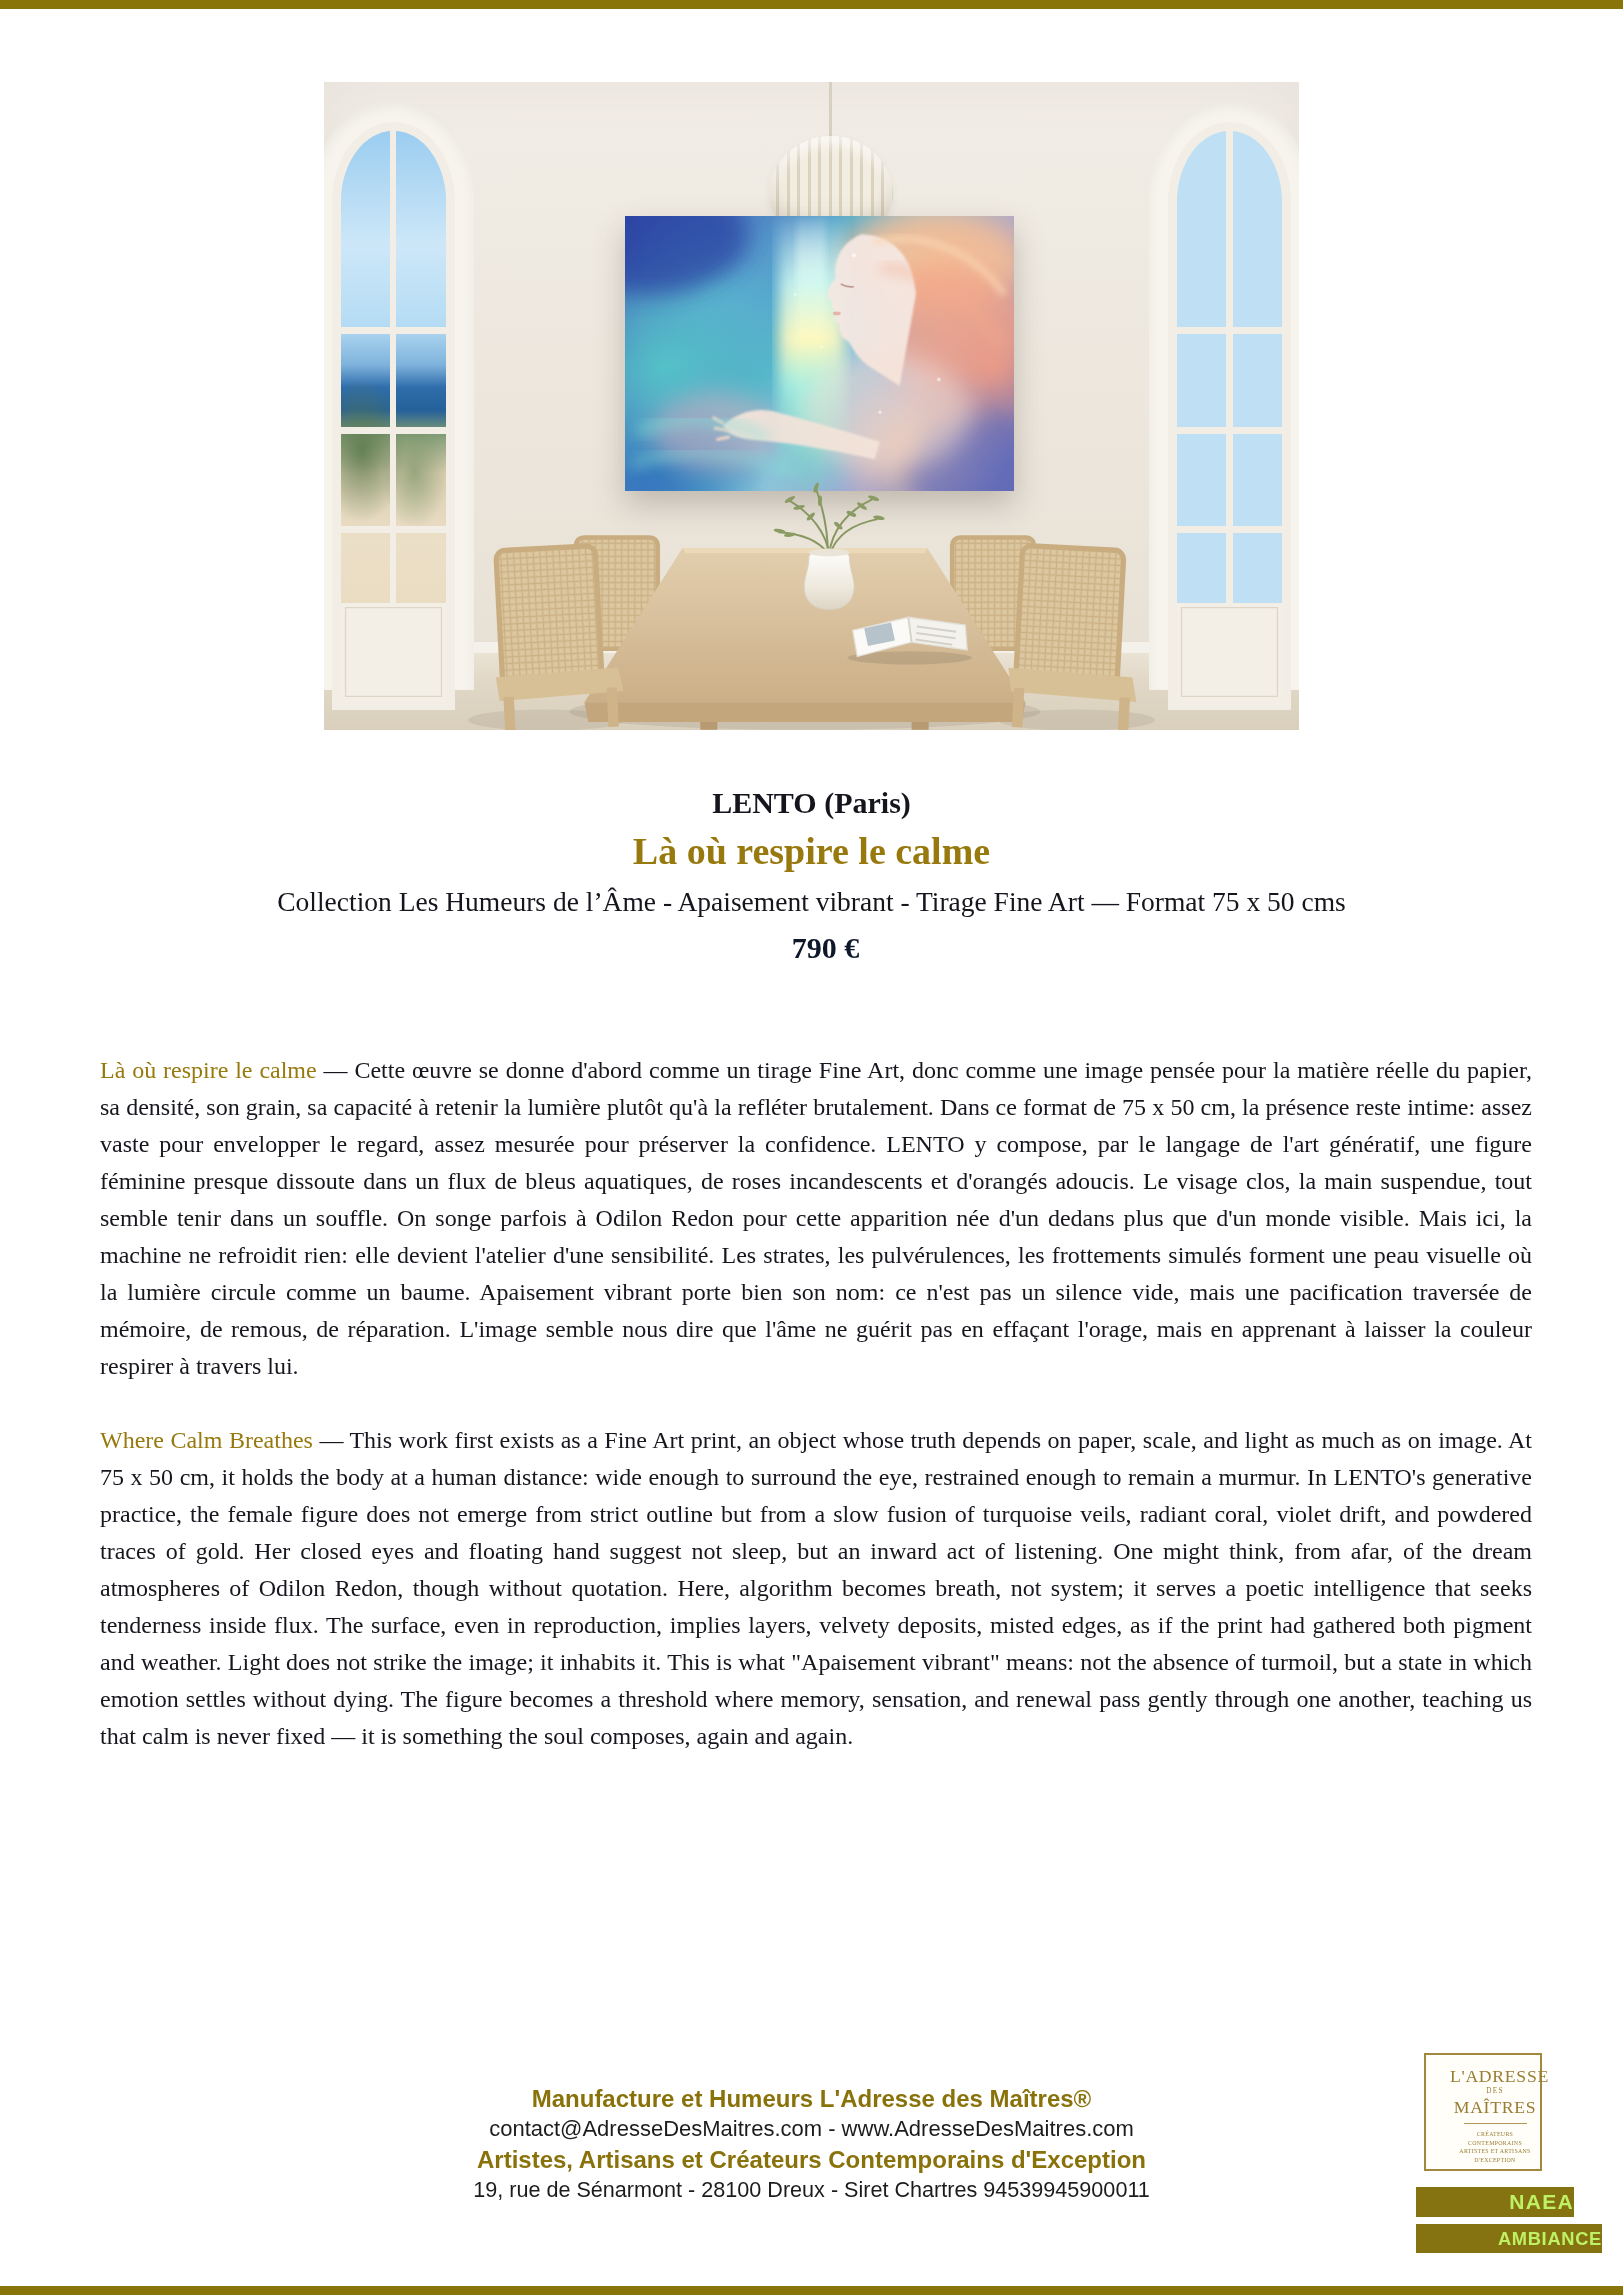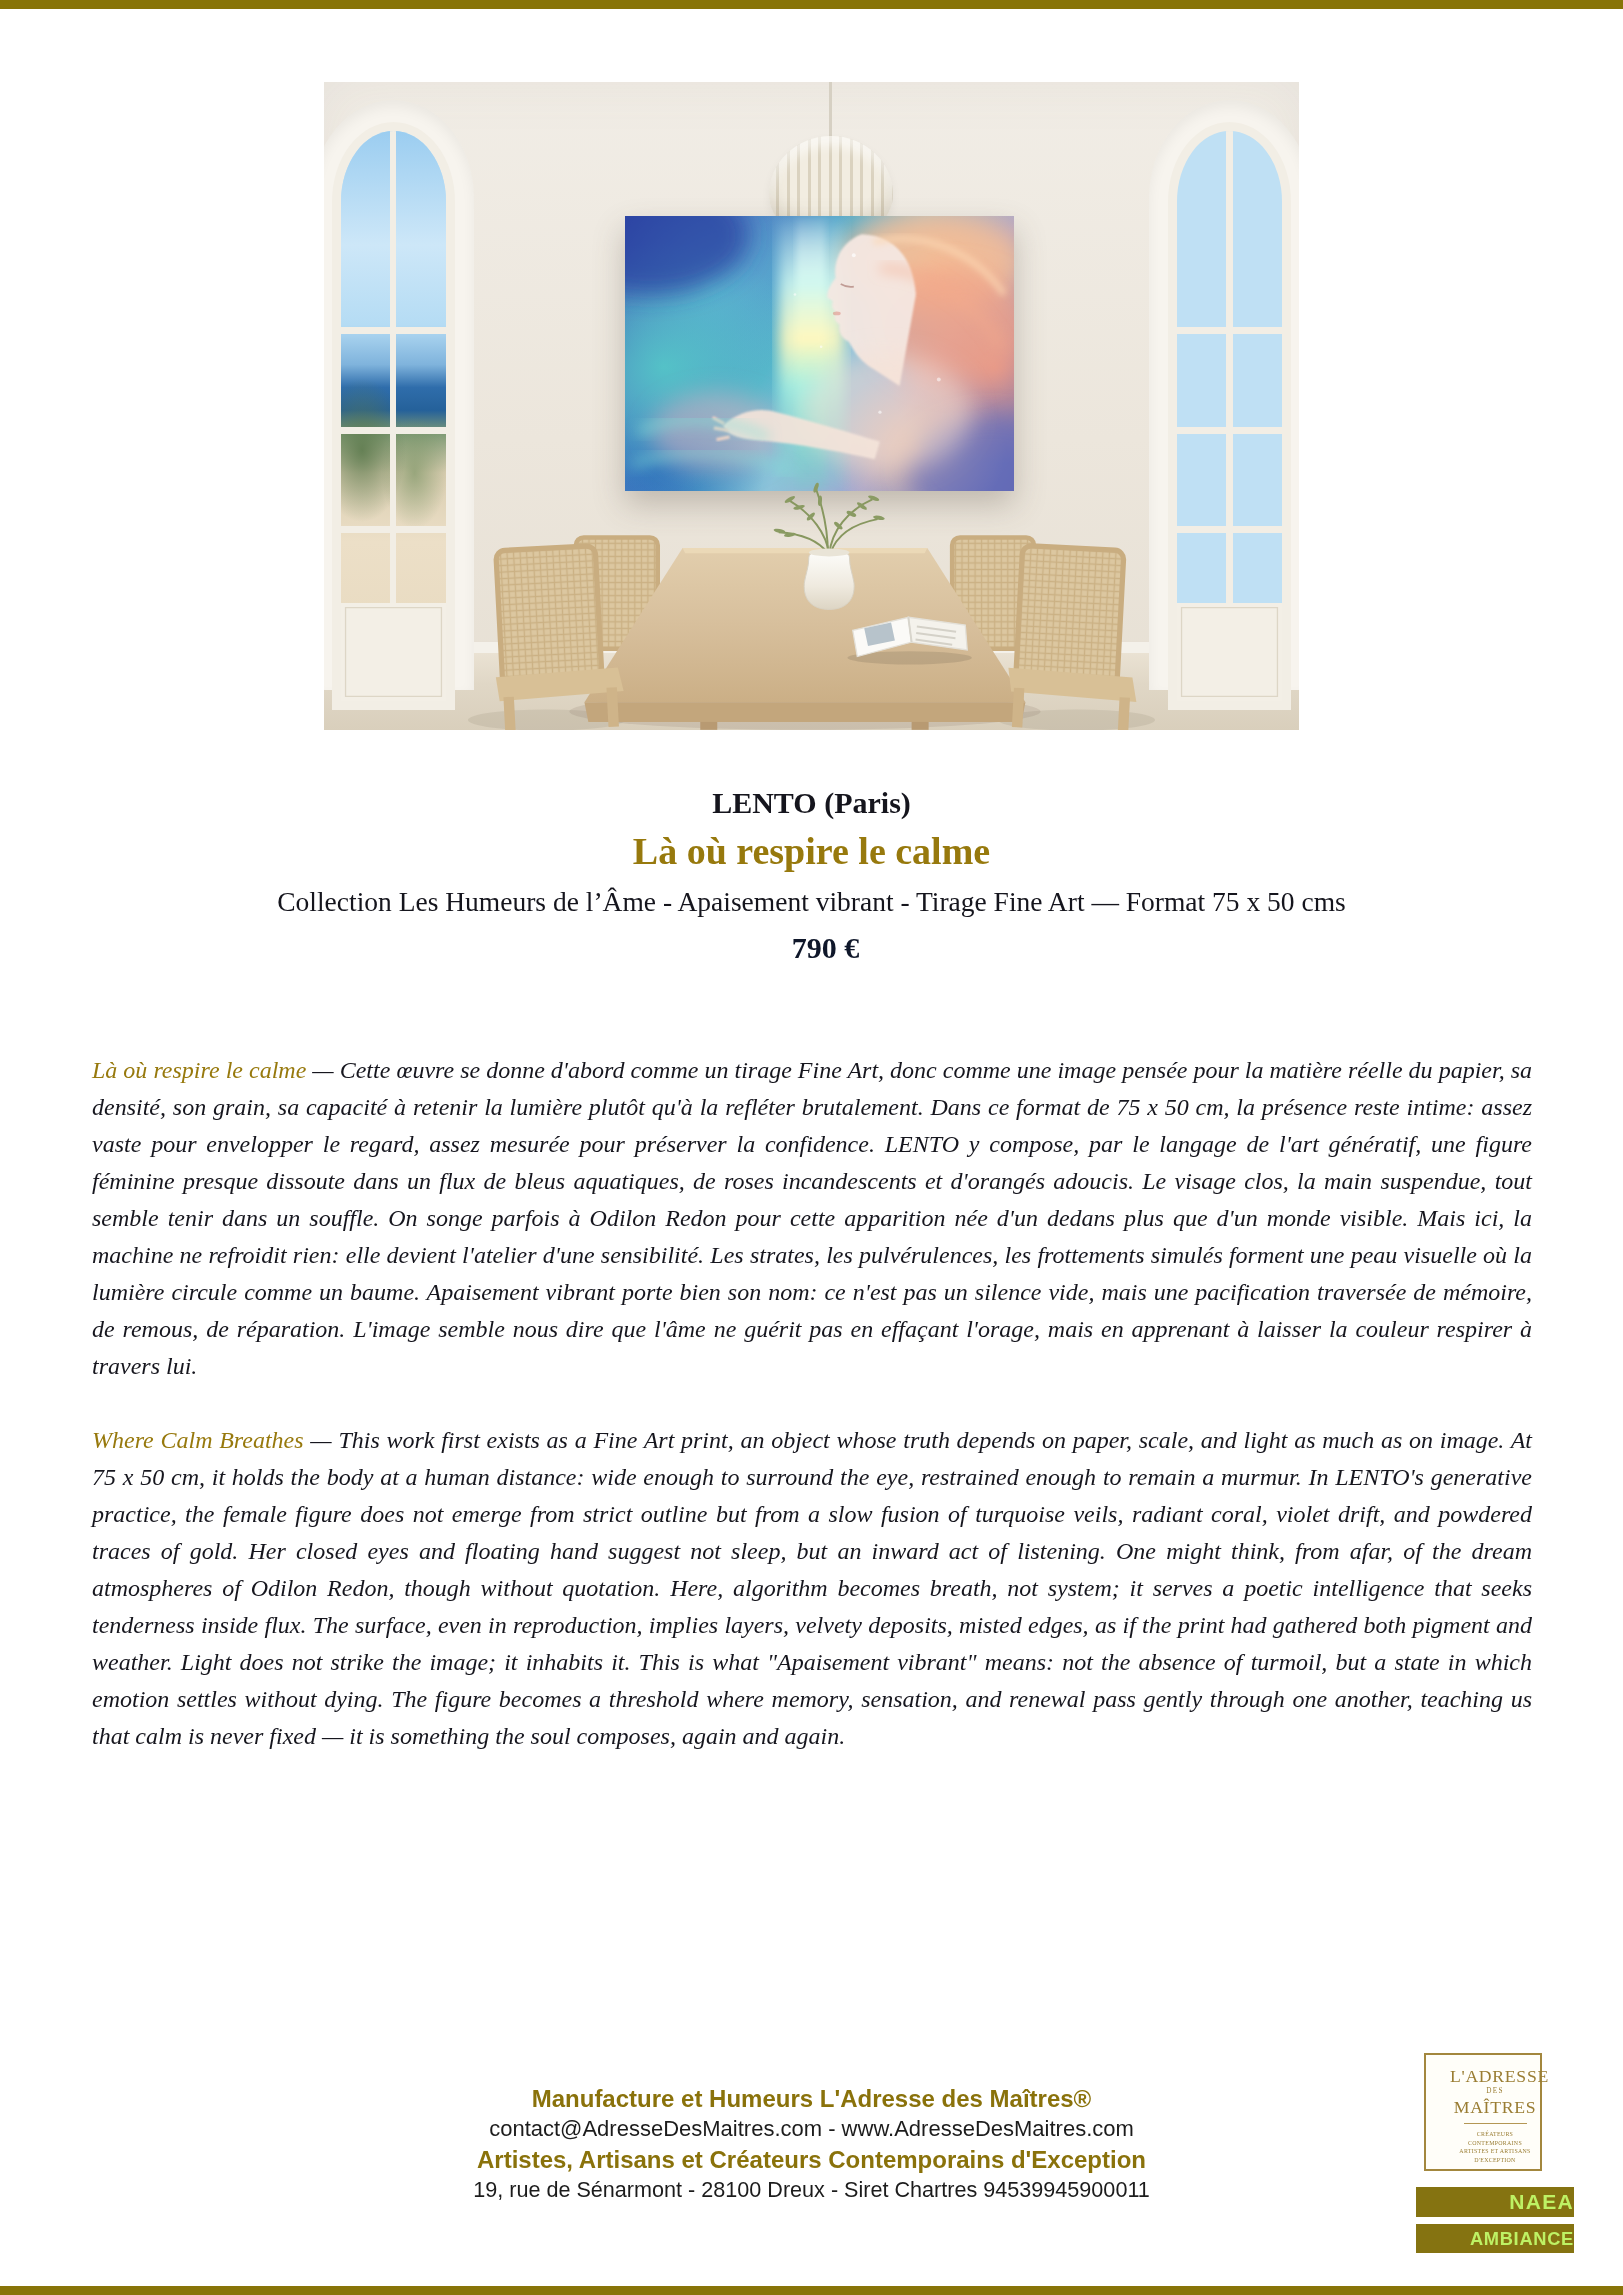"Là où respire le calme —" .copy p { font-style: italic -> none; margin: 0 0 37px 0 -> 0 0 37px 8px }
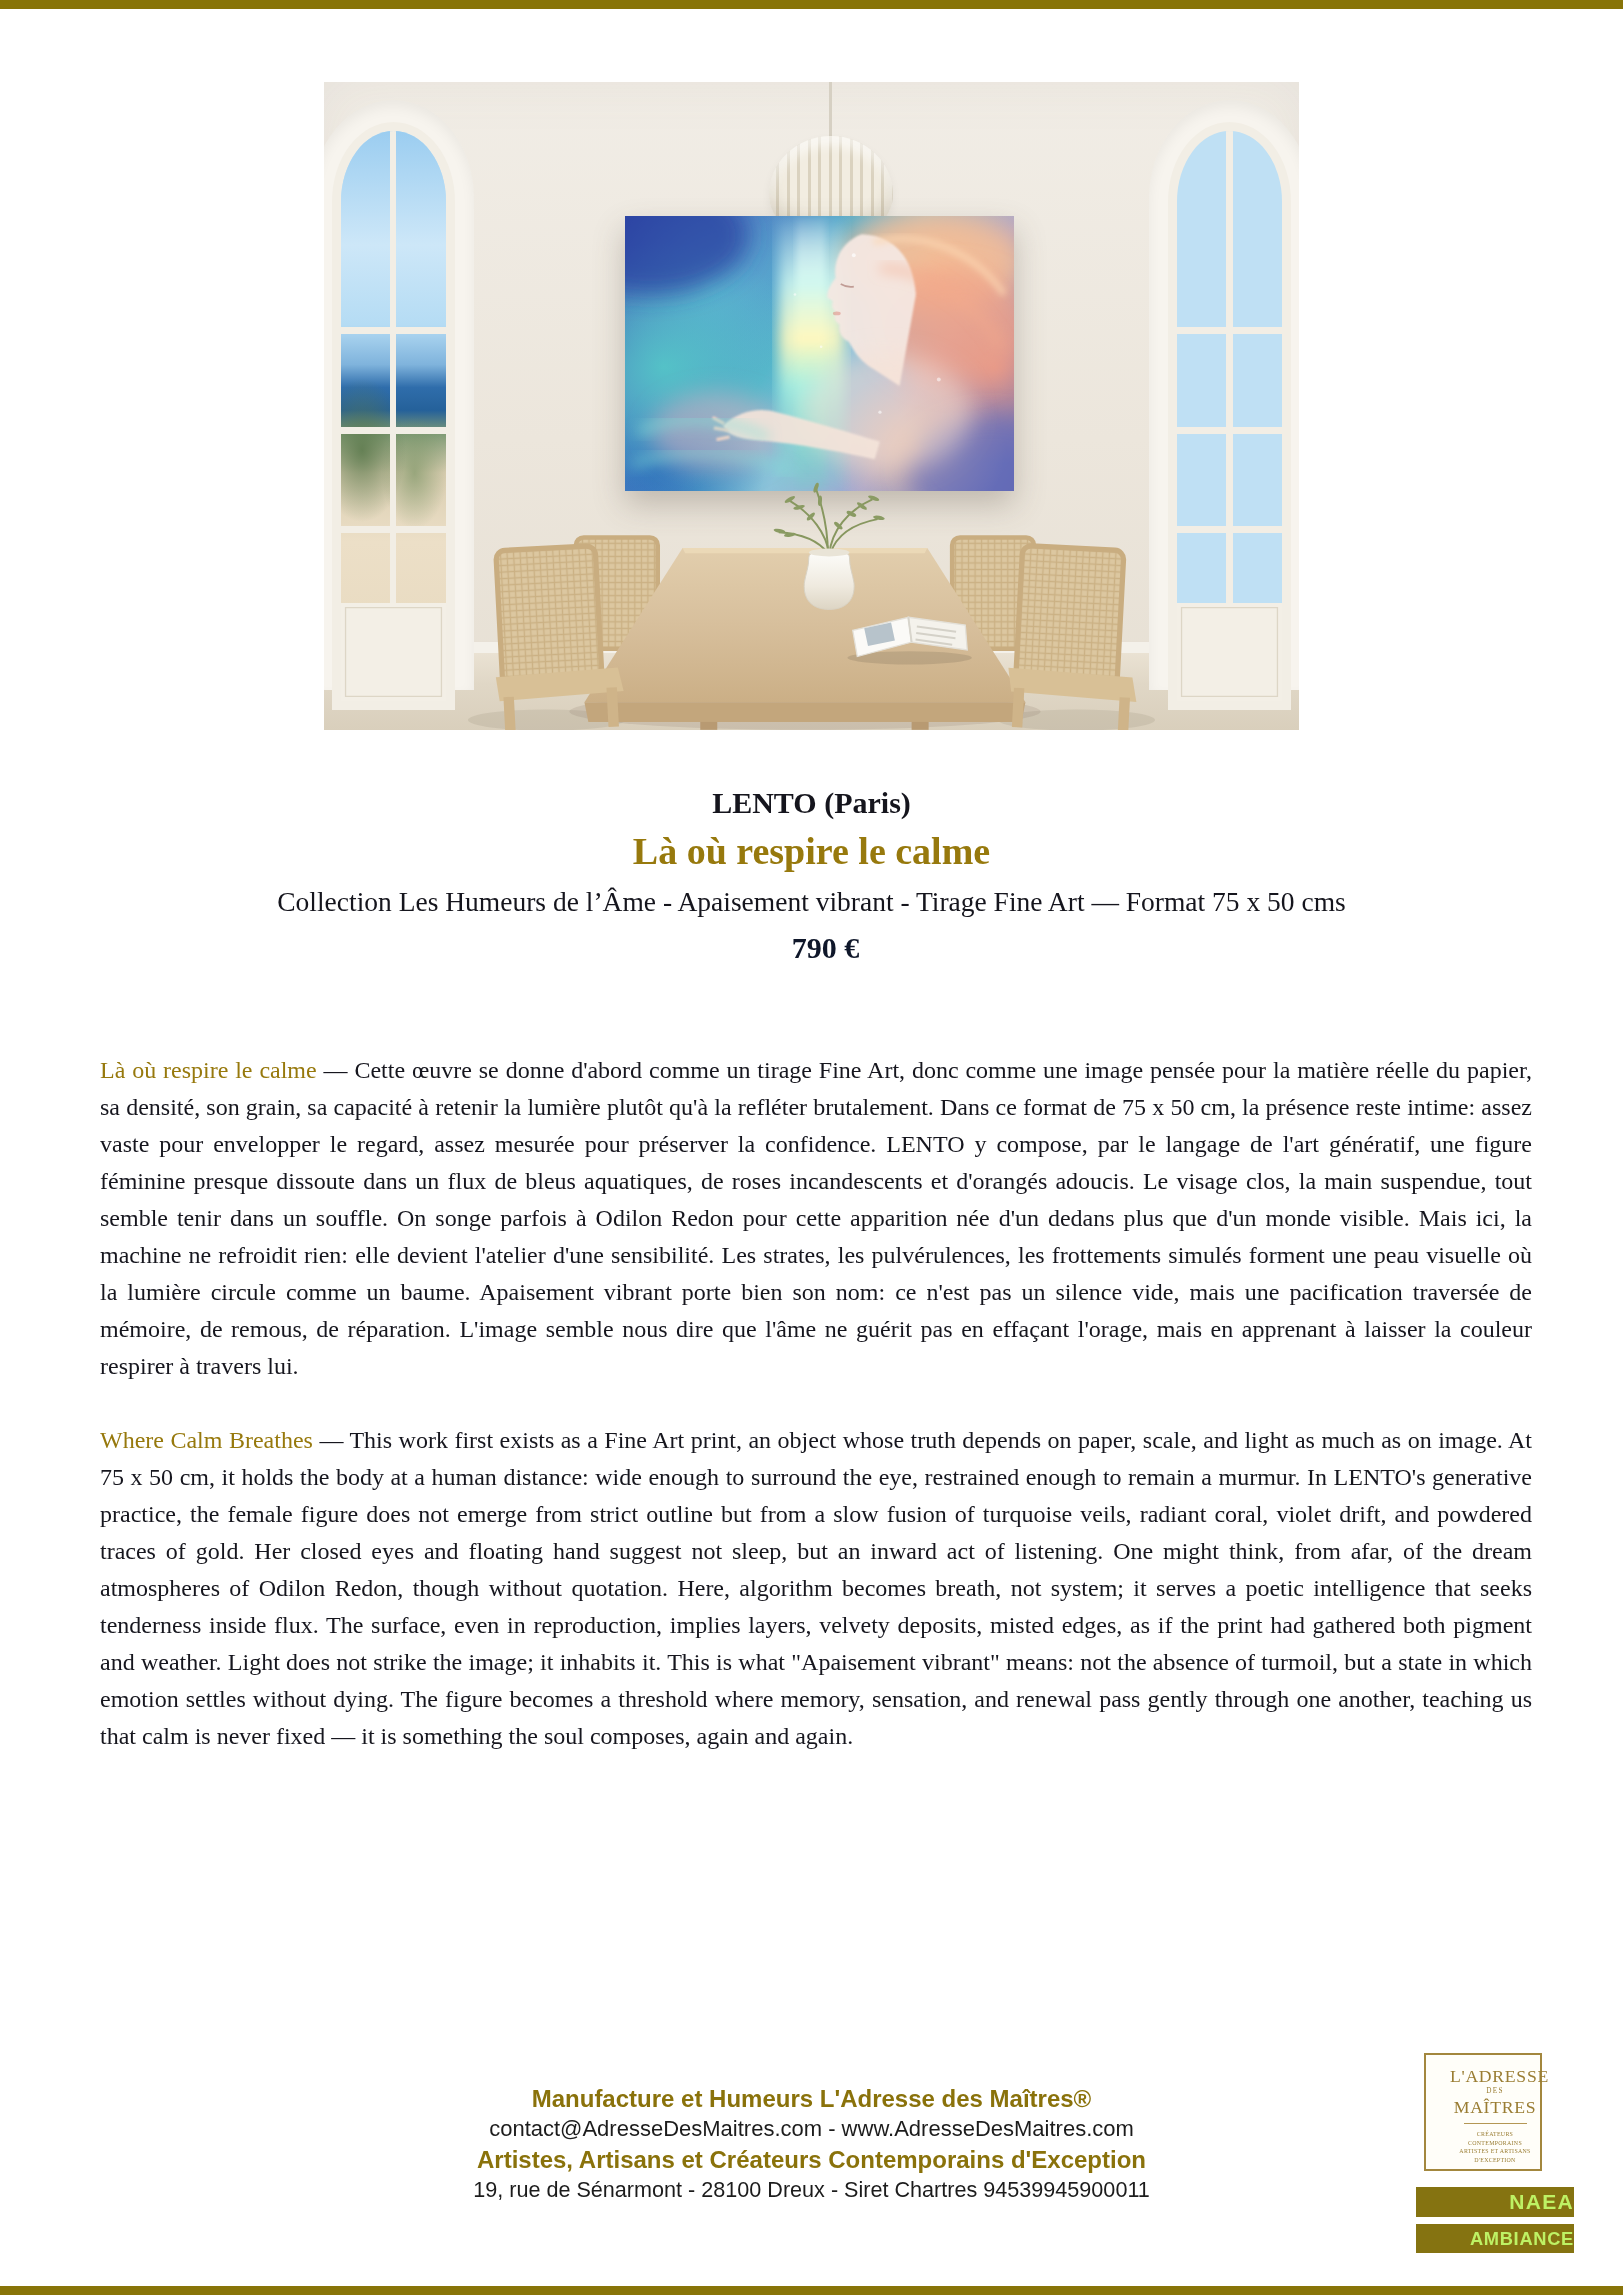"AMBIANCE" .badge.ambiance { padding-left: none -> 28px }
